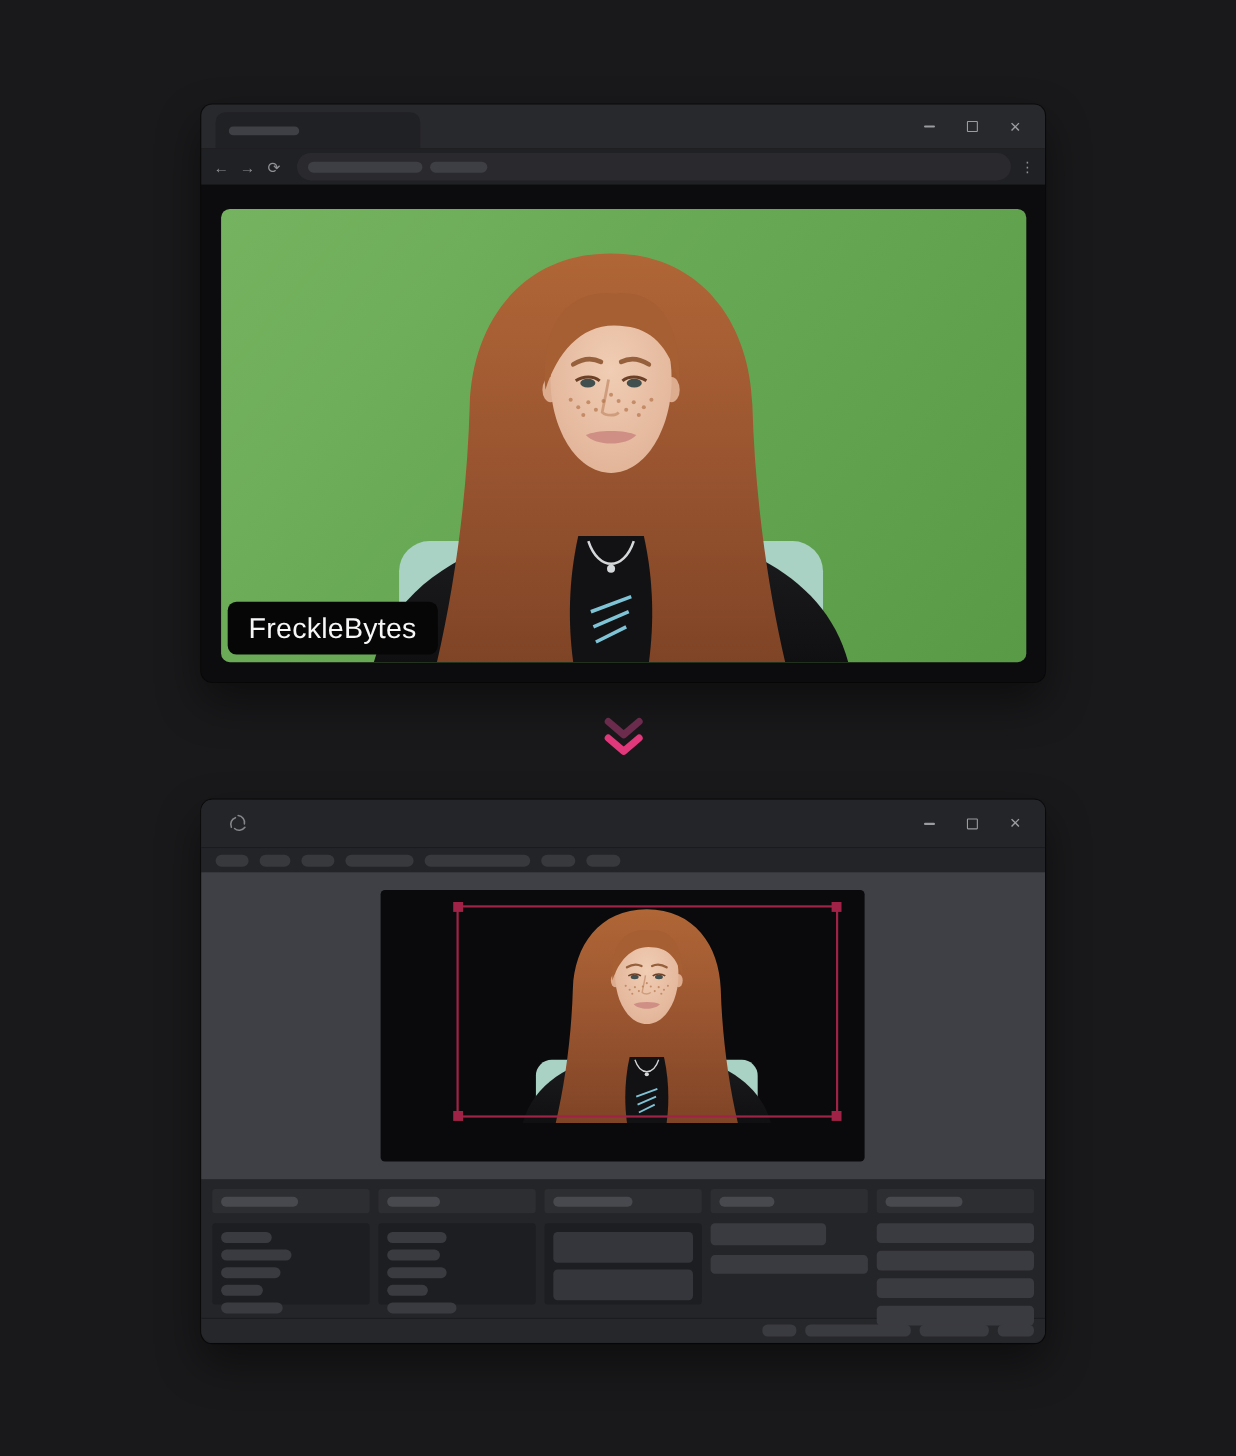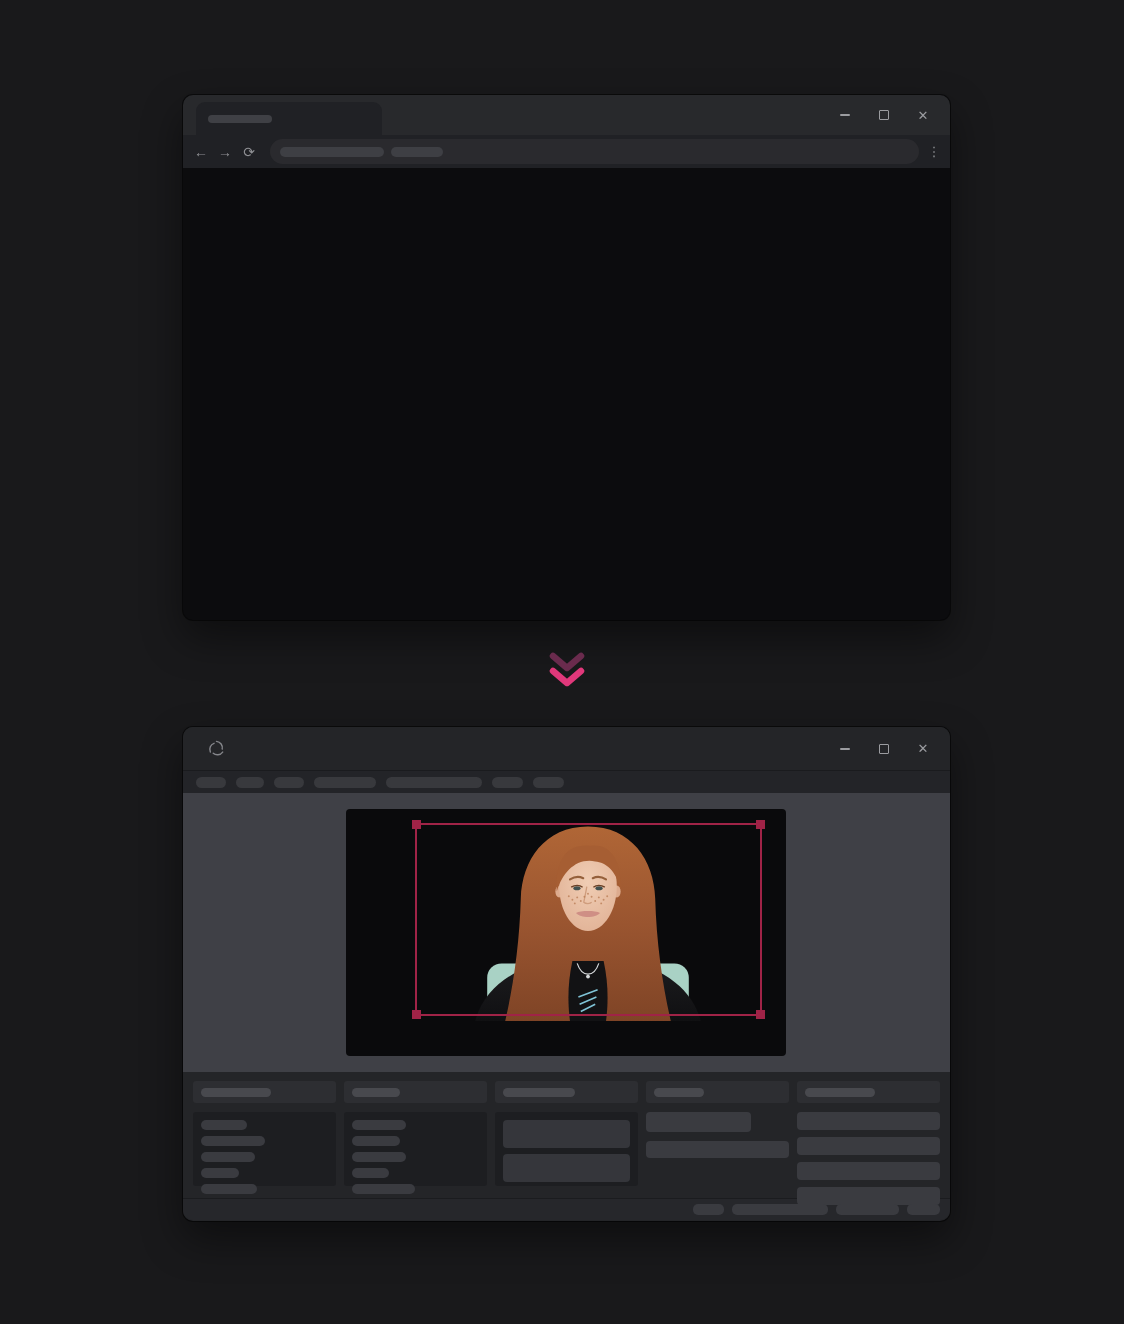"FreckleBytes" div.b-content { html: none -> <div> <div> <svg> <use></use> </svg> <div>FreckleBytes</div> </div> </div> }
